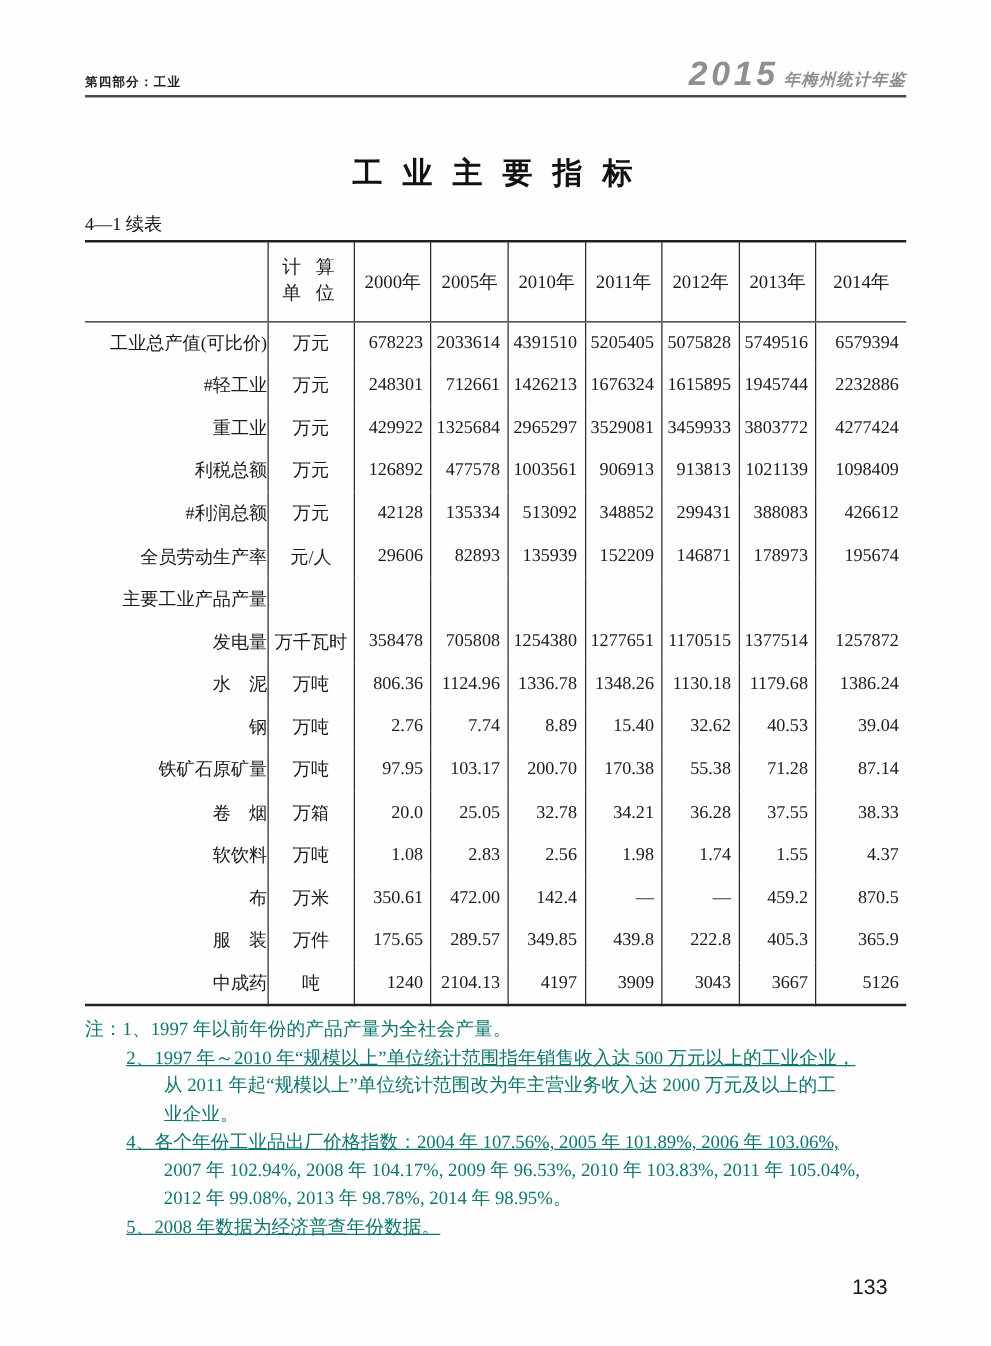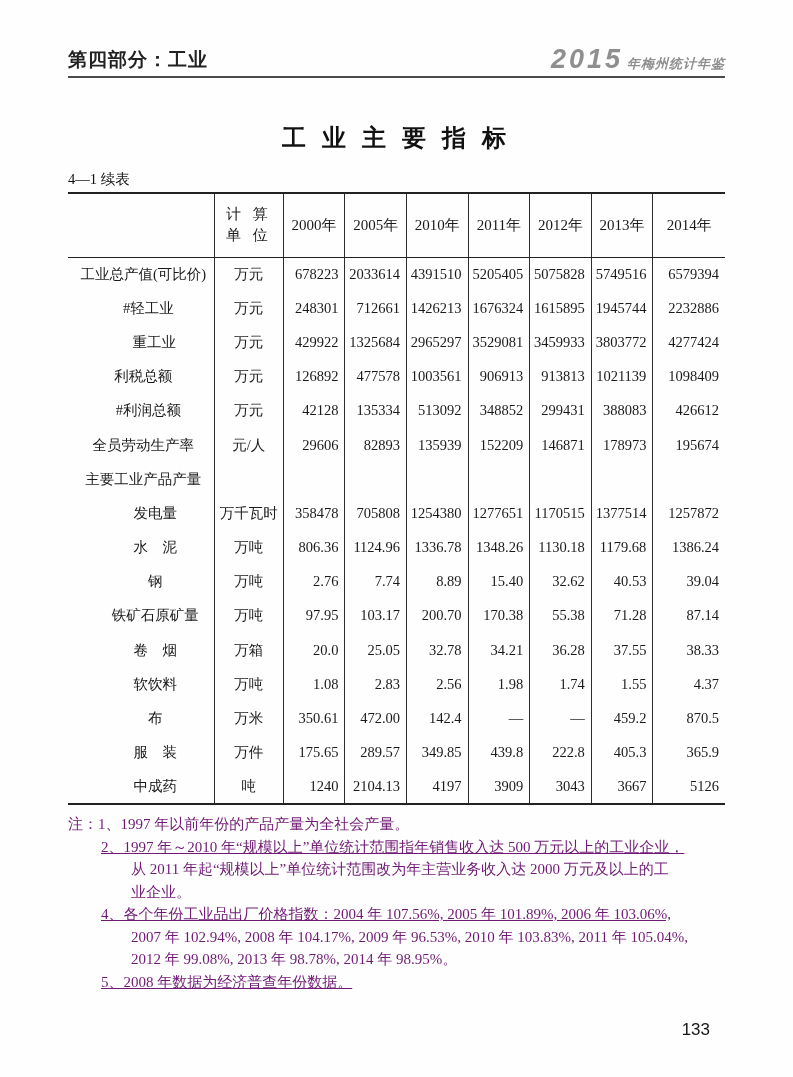"第四部分：工业" .section-title { font-size: 19px -> 10px }
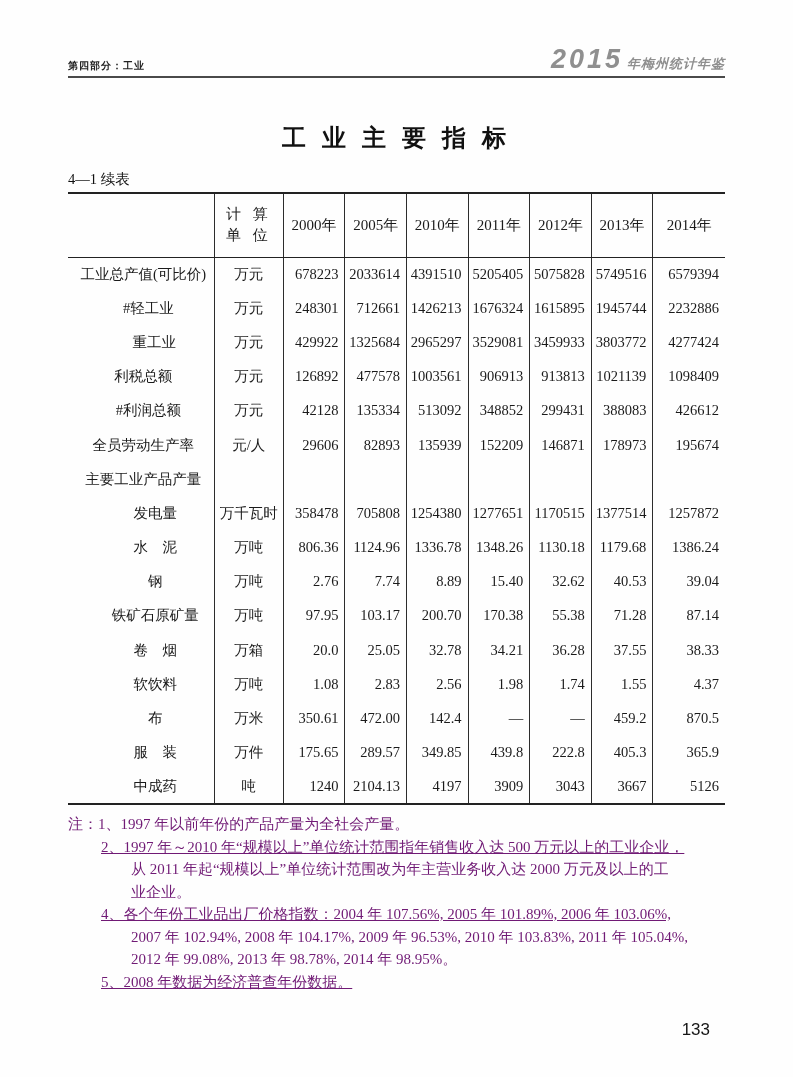"工业总产值(可比价)" td.label { text-align: center -> right }
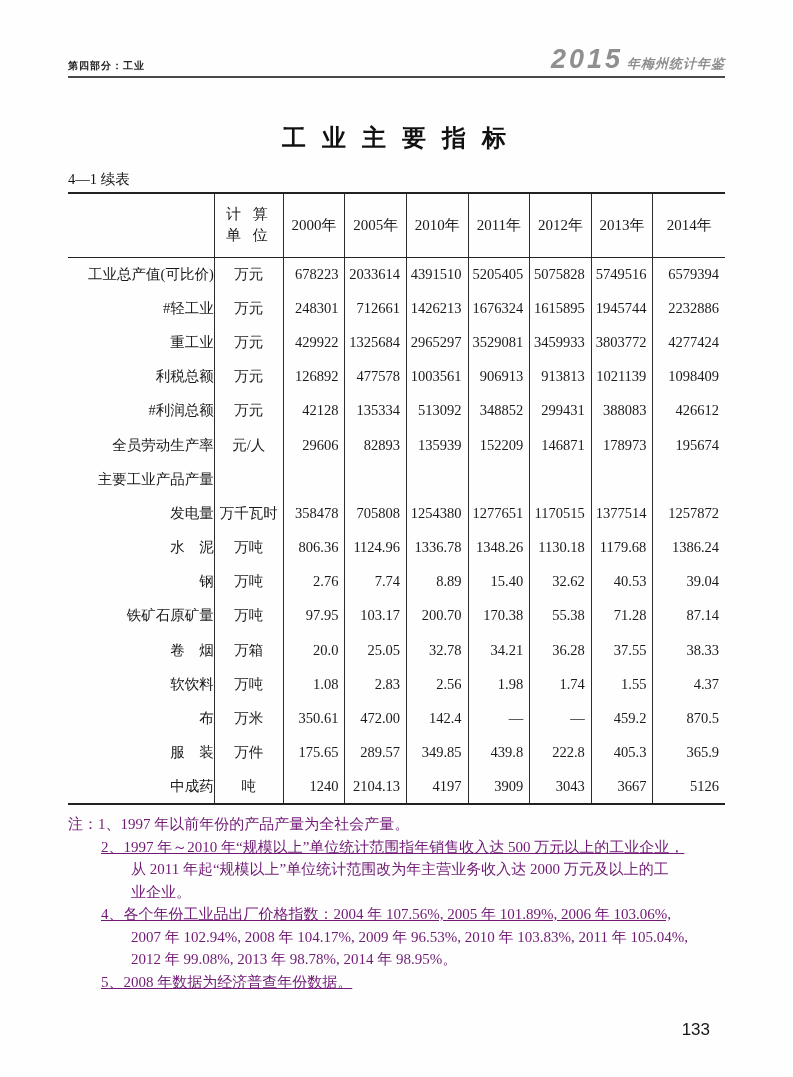"注：1、1997 年以前年份的产品产量为全社会产量。" .notes { color: #701a75 -> #0f766e }
